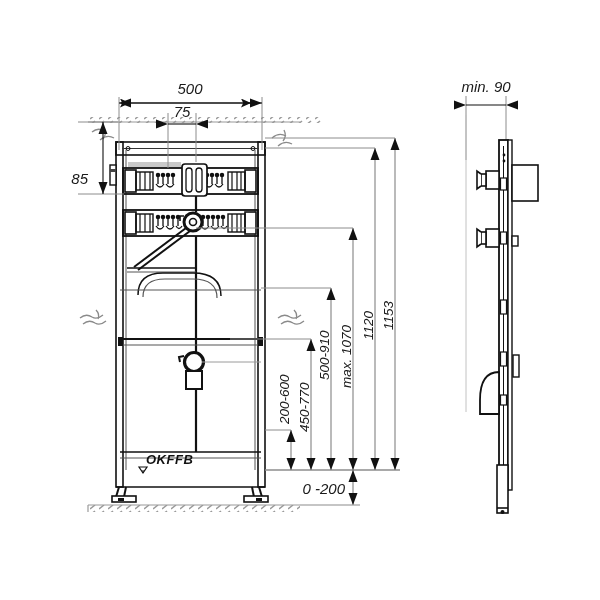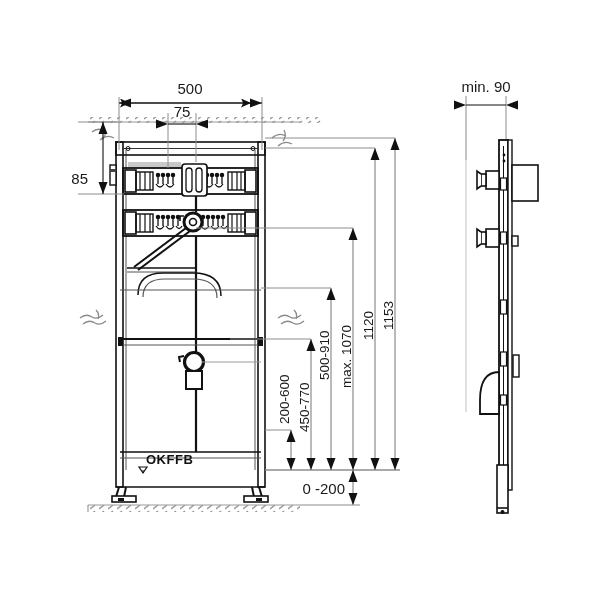"500" #stage { font-style: none -> italic }
